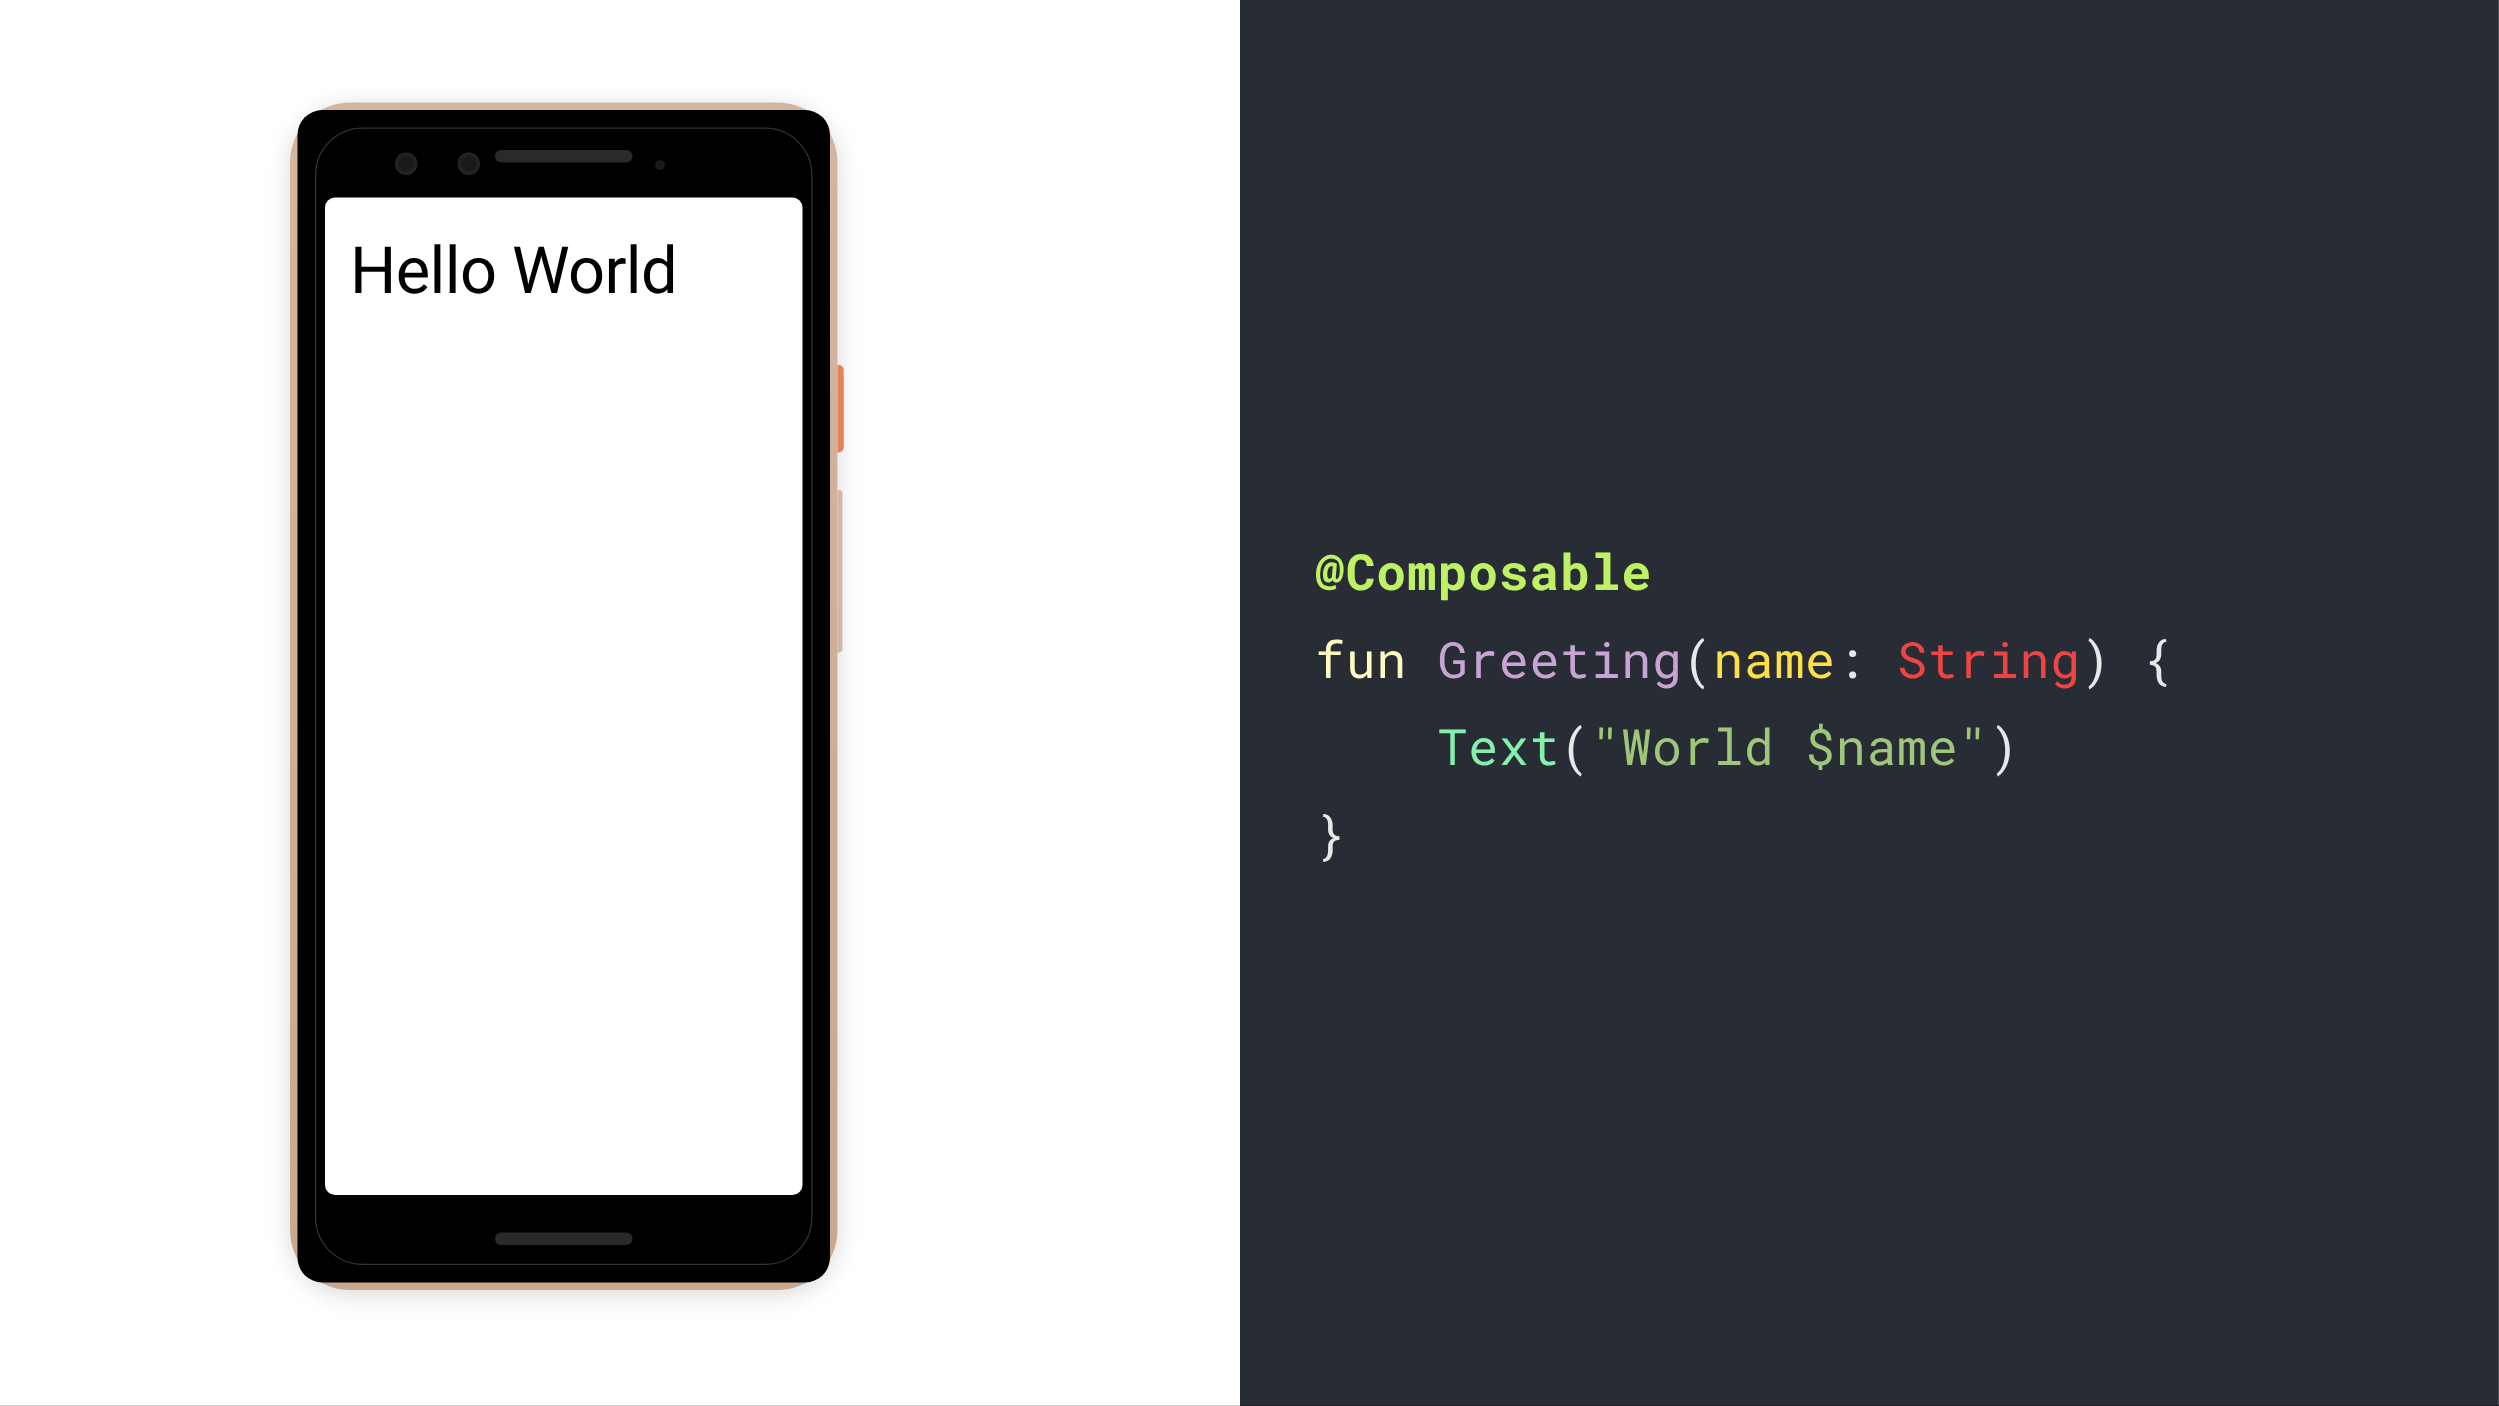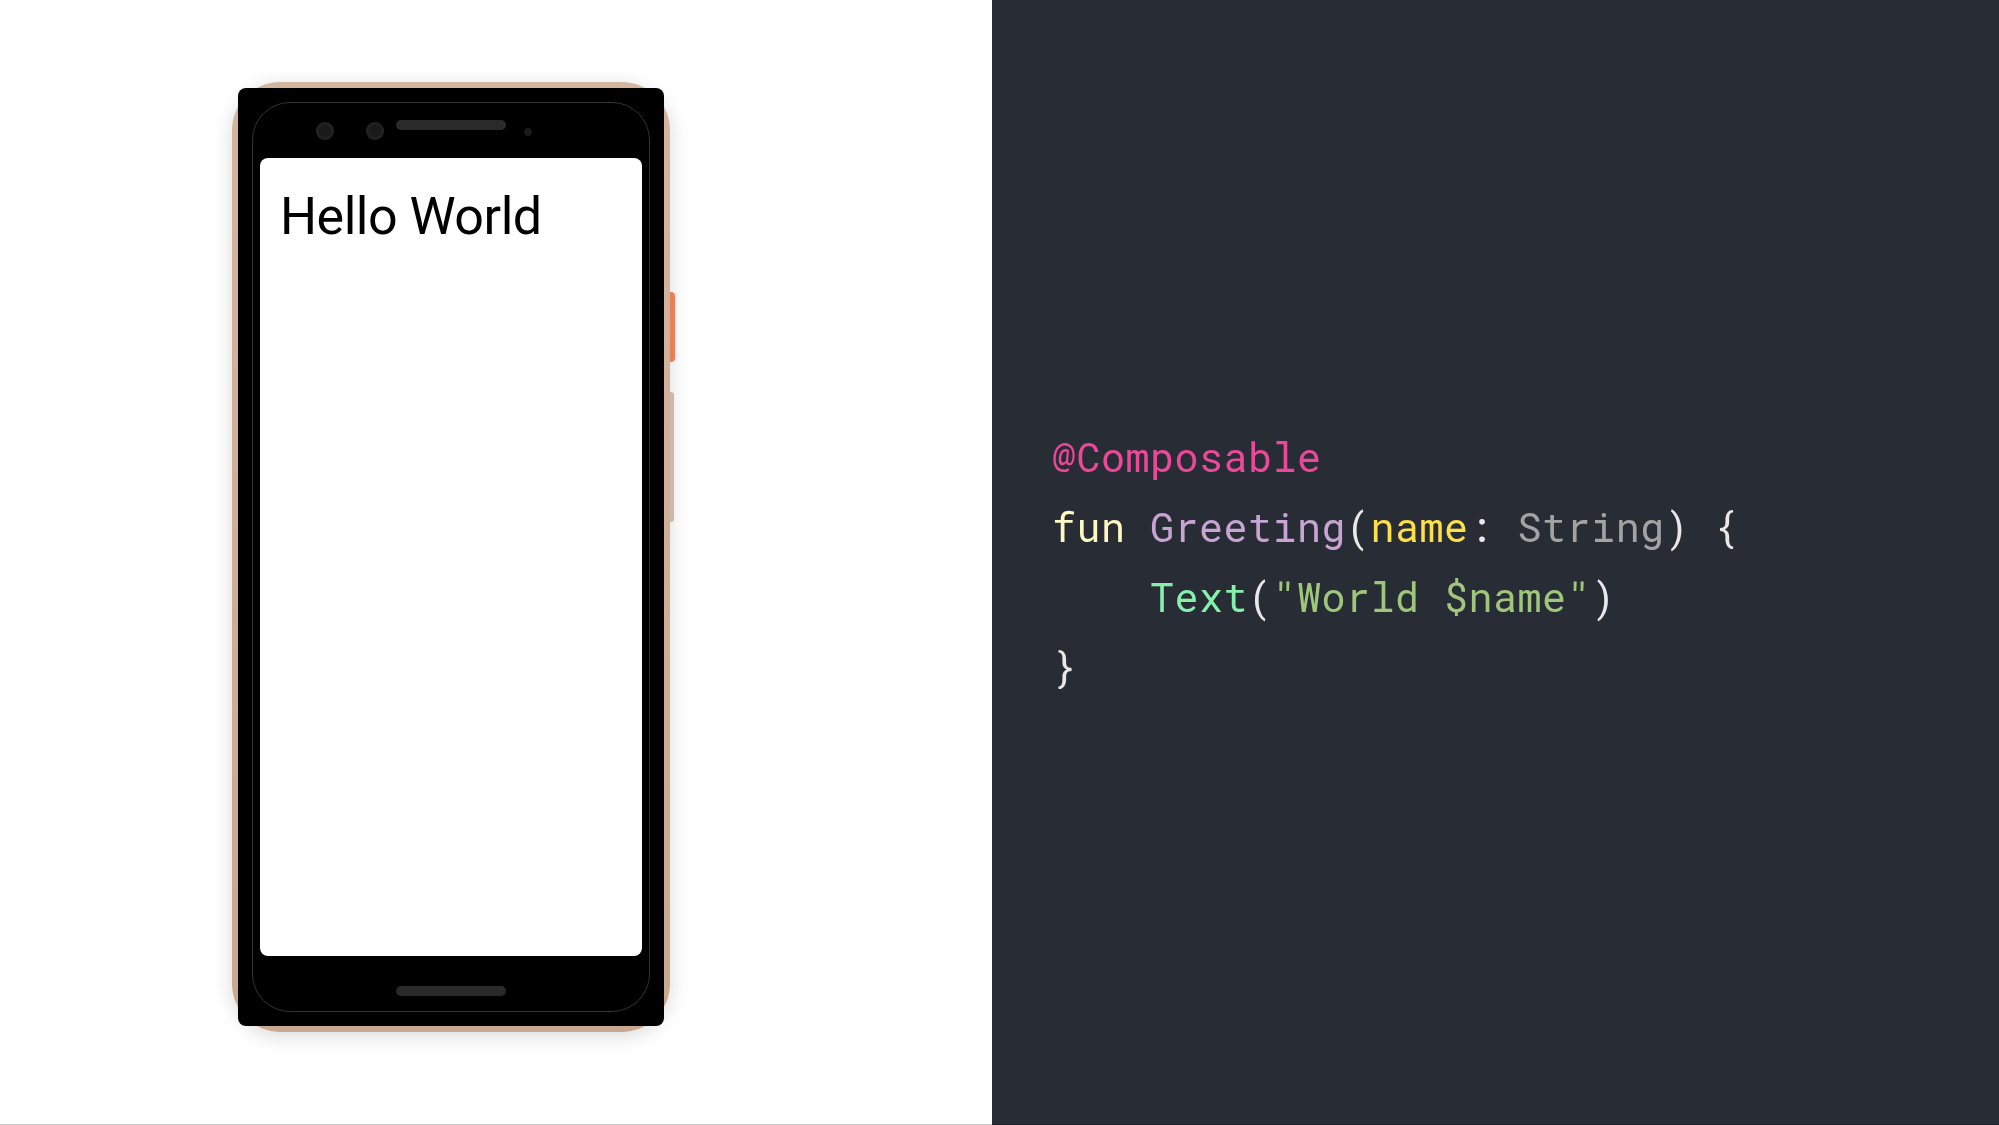"Hello World" .phone-frame { border-radius: 8px -> 20px }
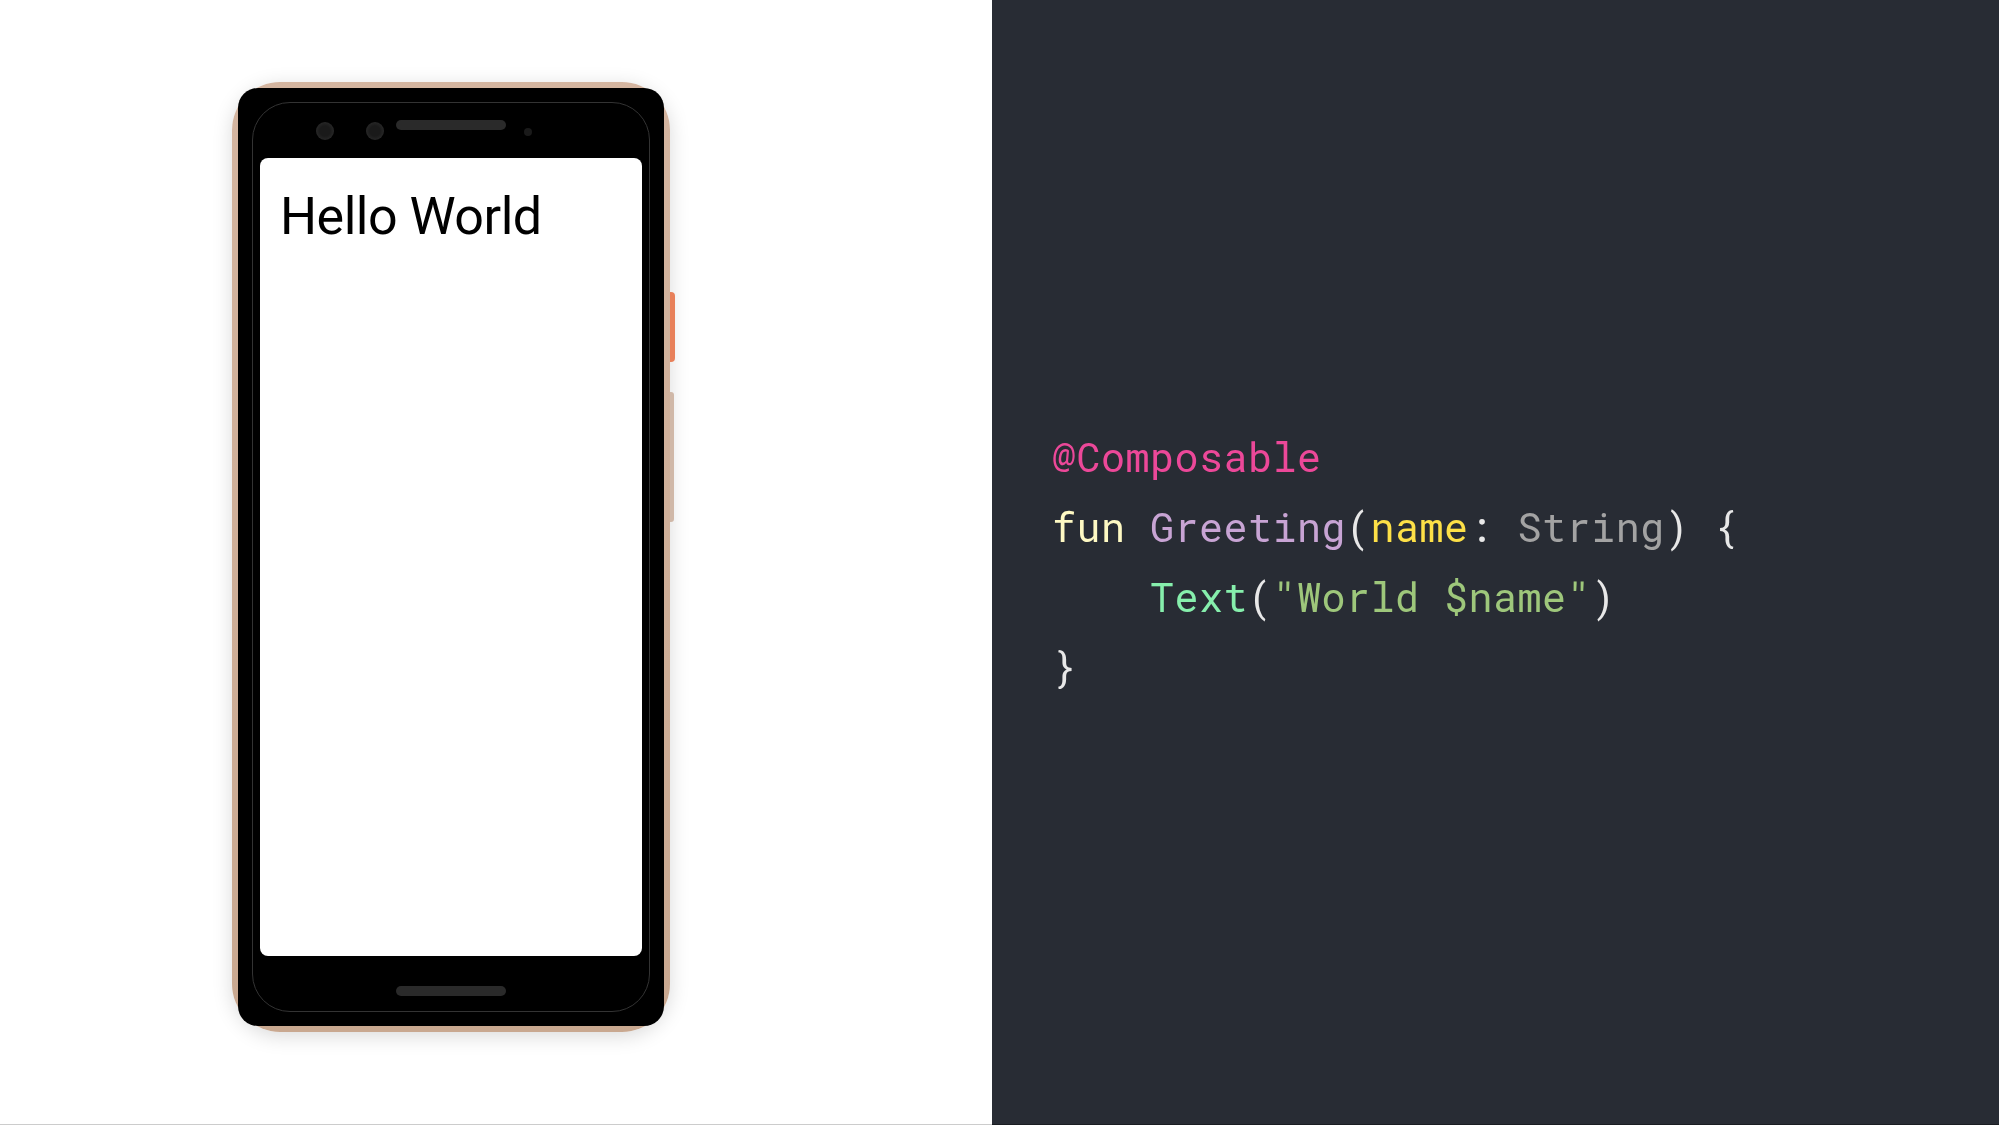"@Composable" .annotation { color: #ec4899 -> #bef264; font-weight: none -> bold }
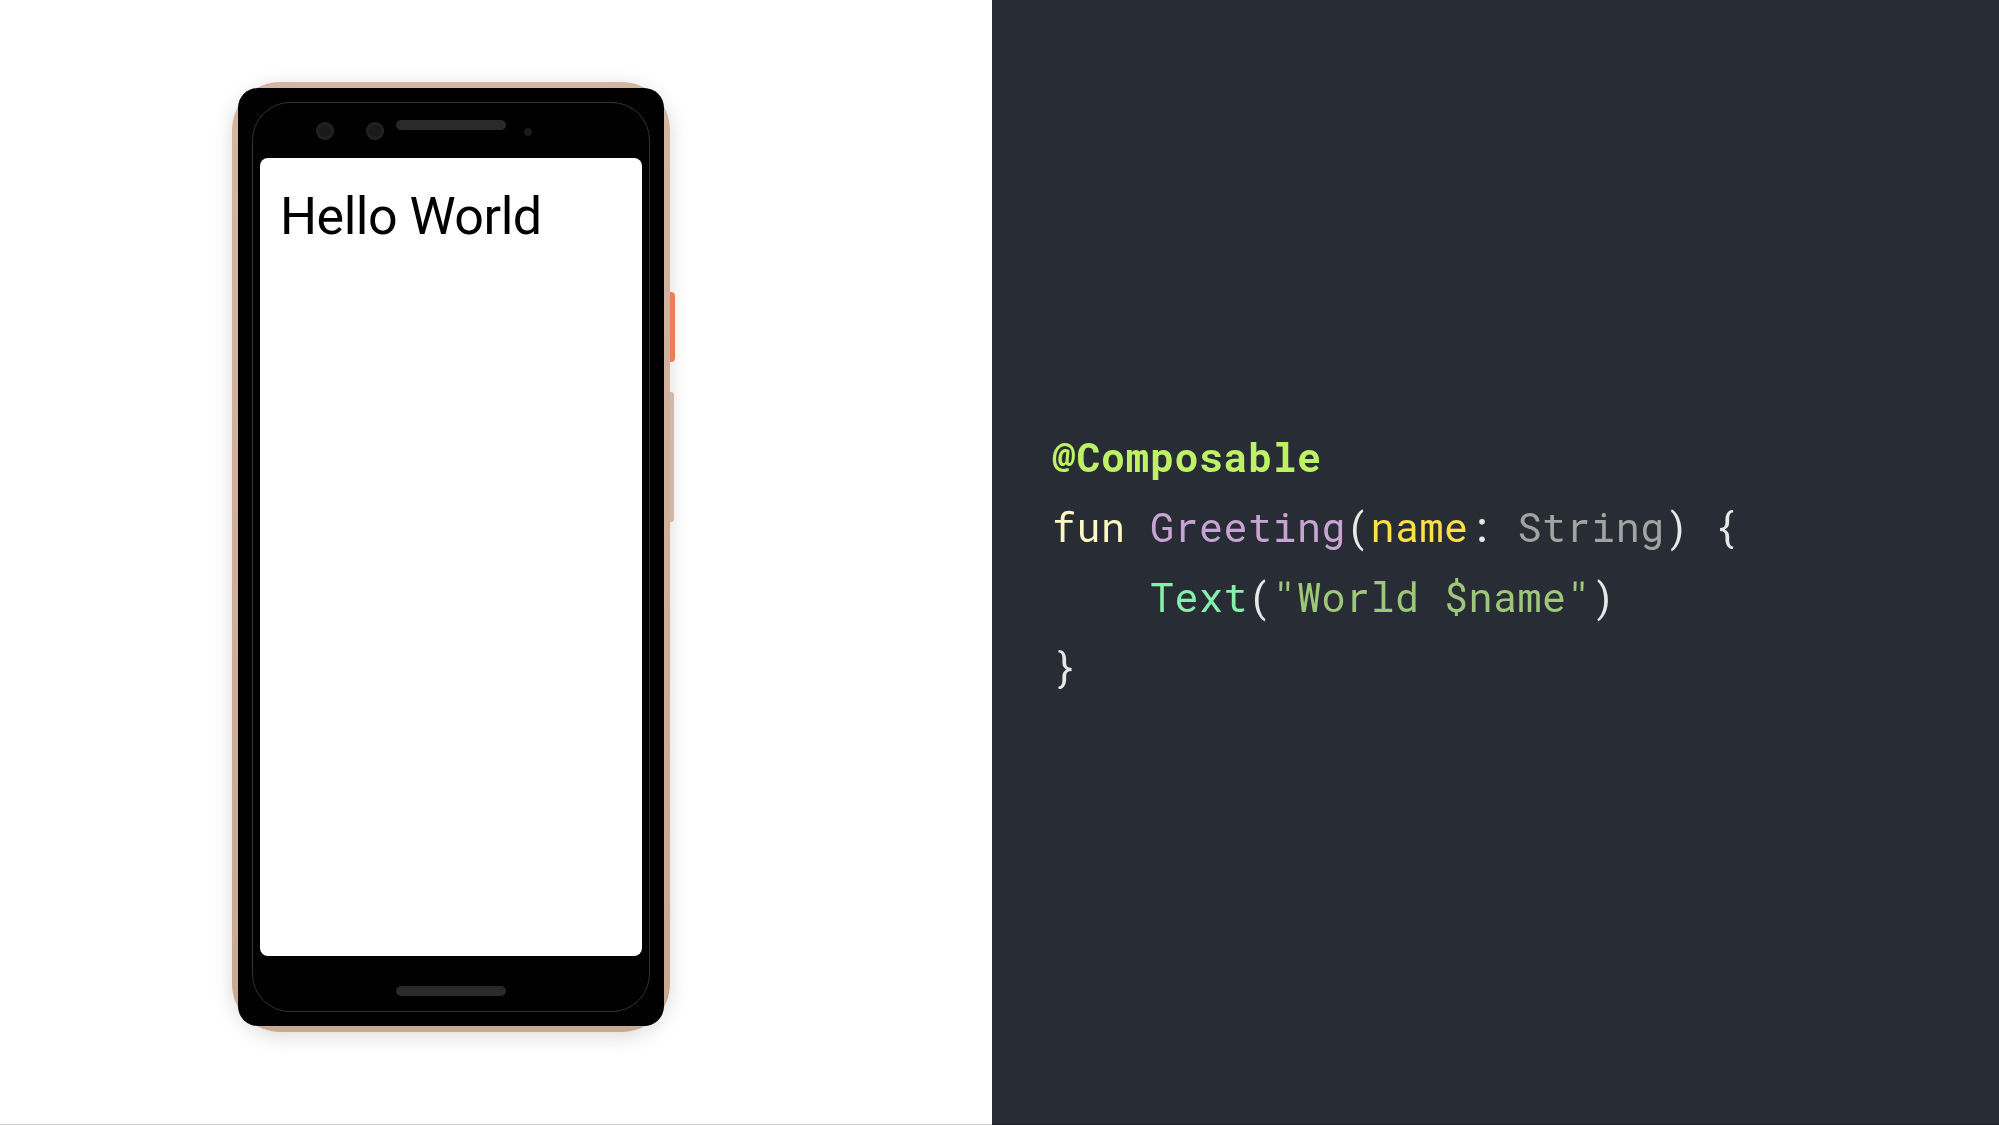"String" .type { color: #a3a3a3 -> #ef4444 }
